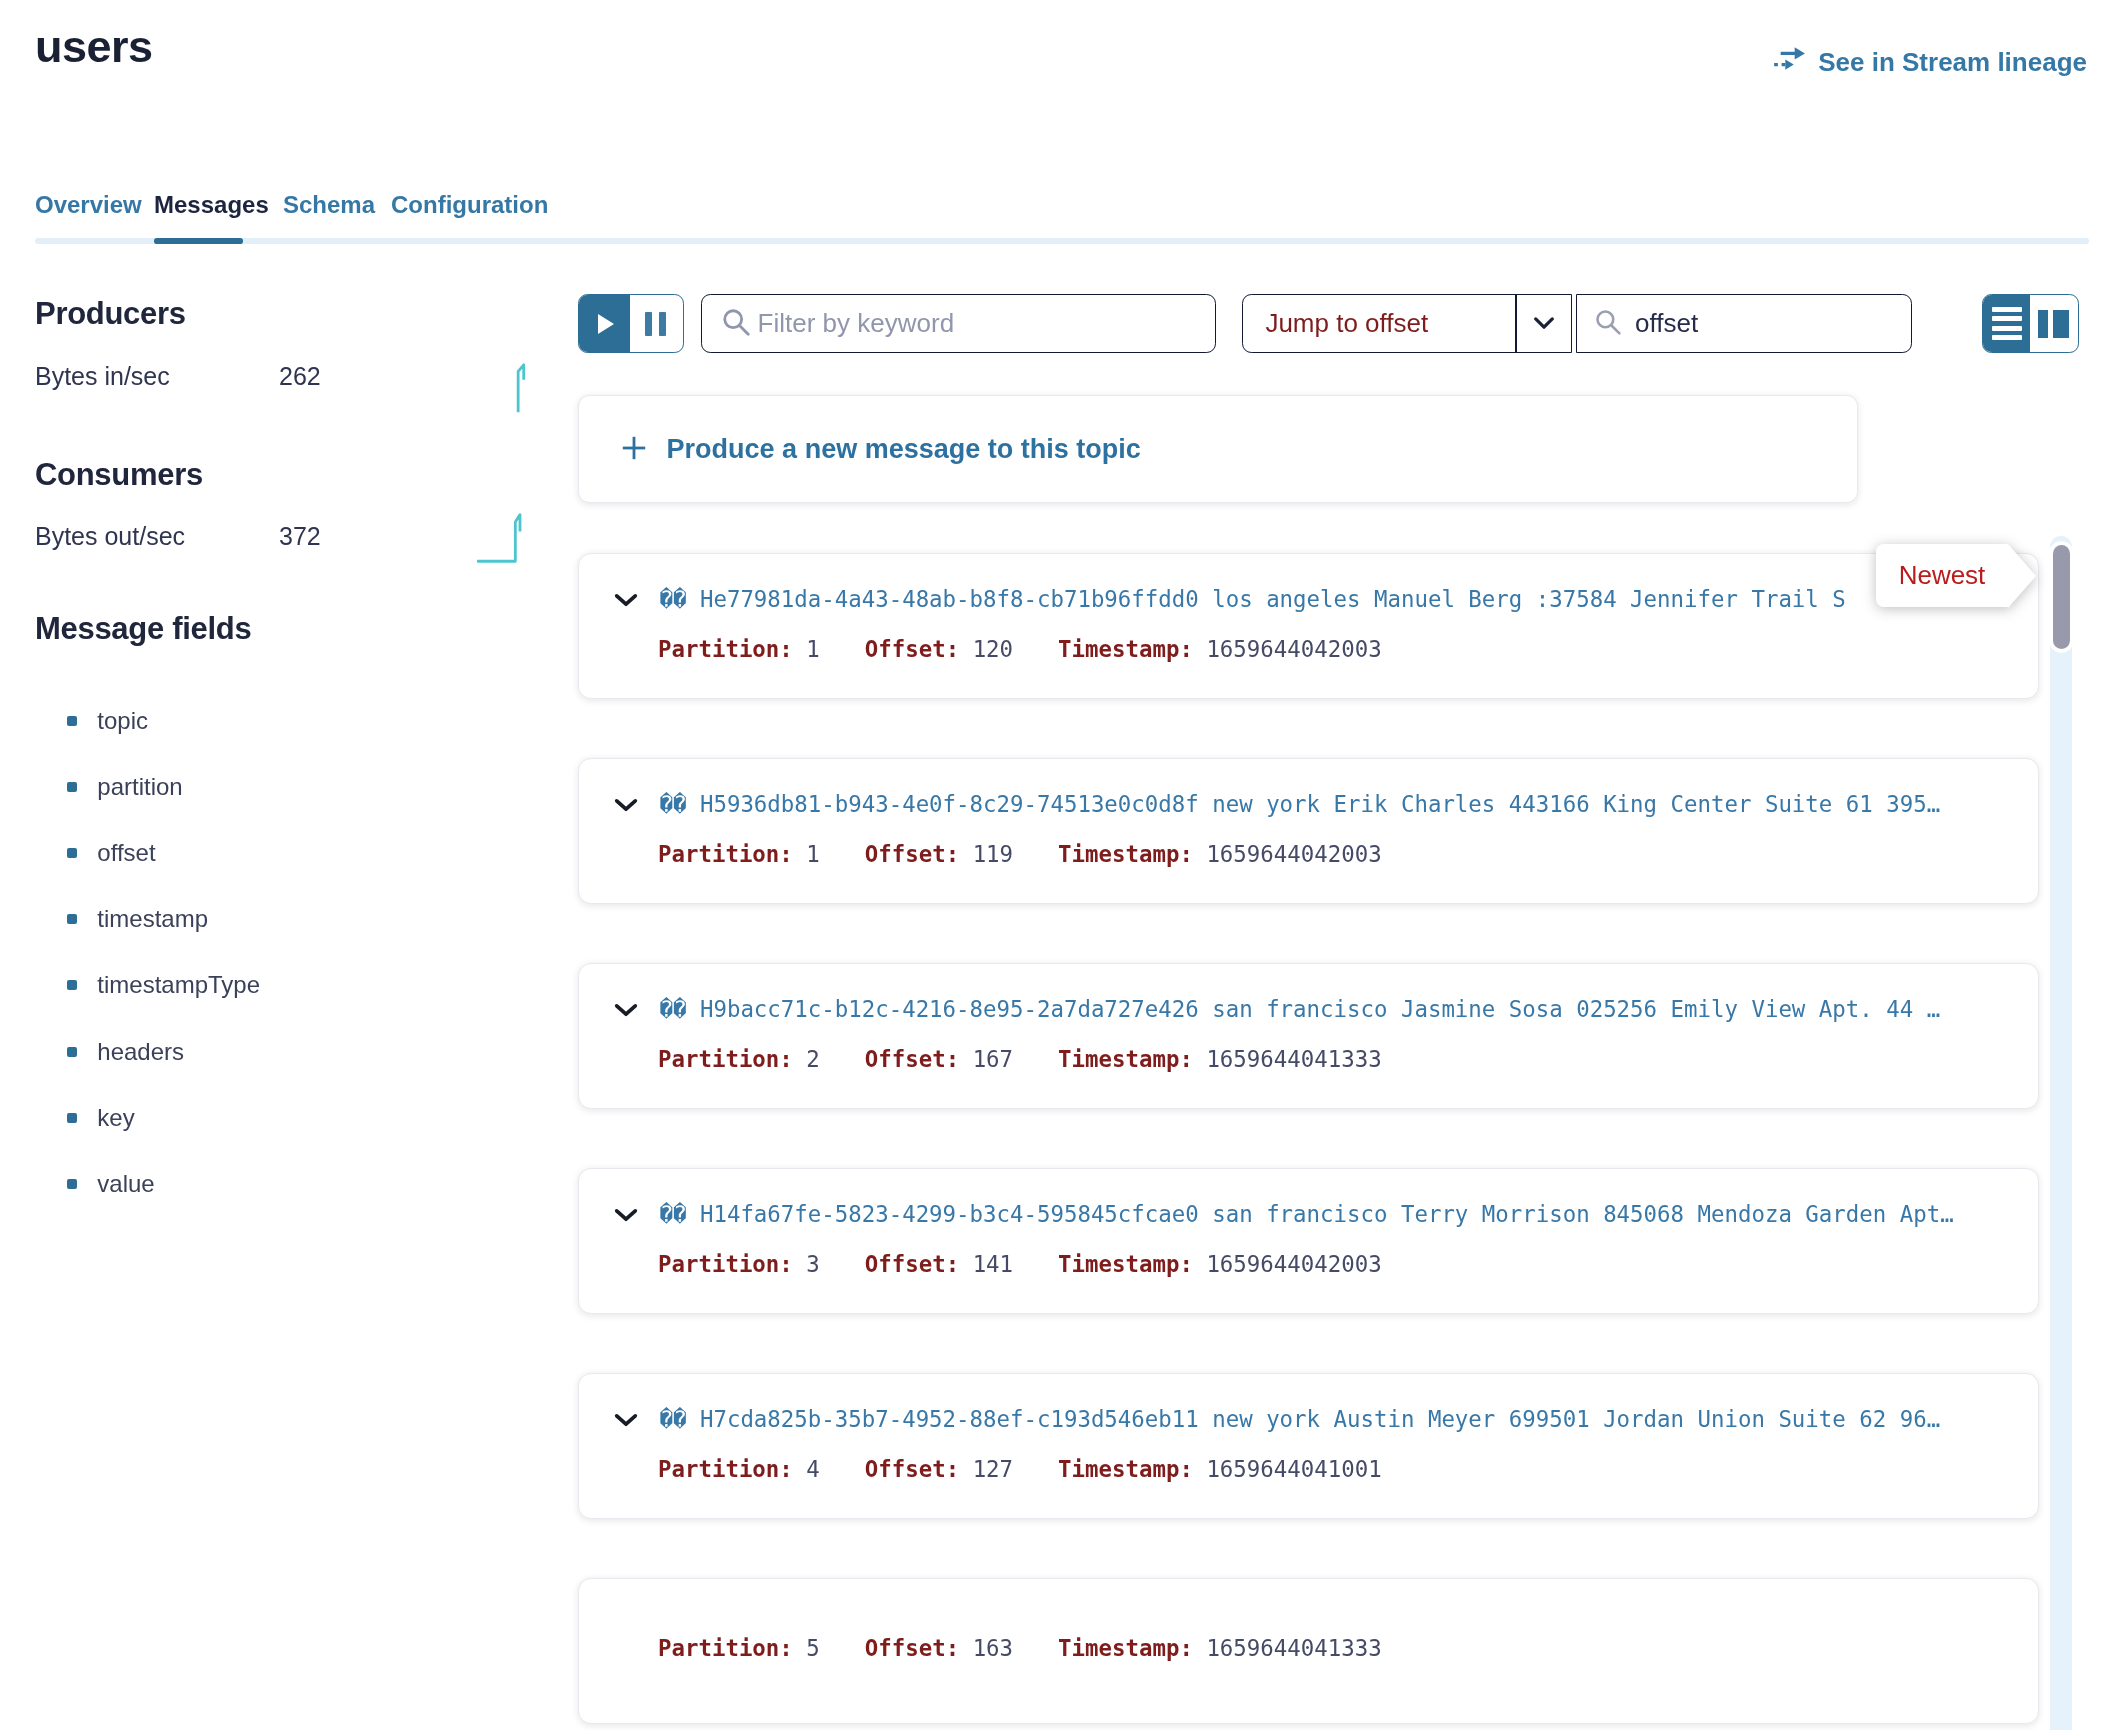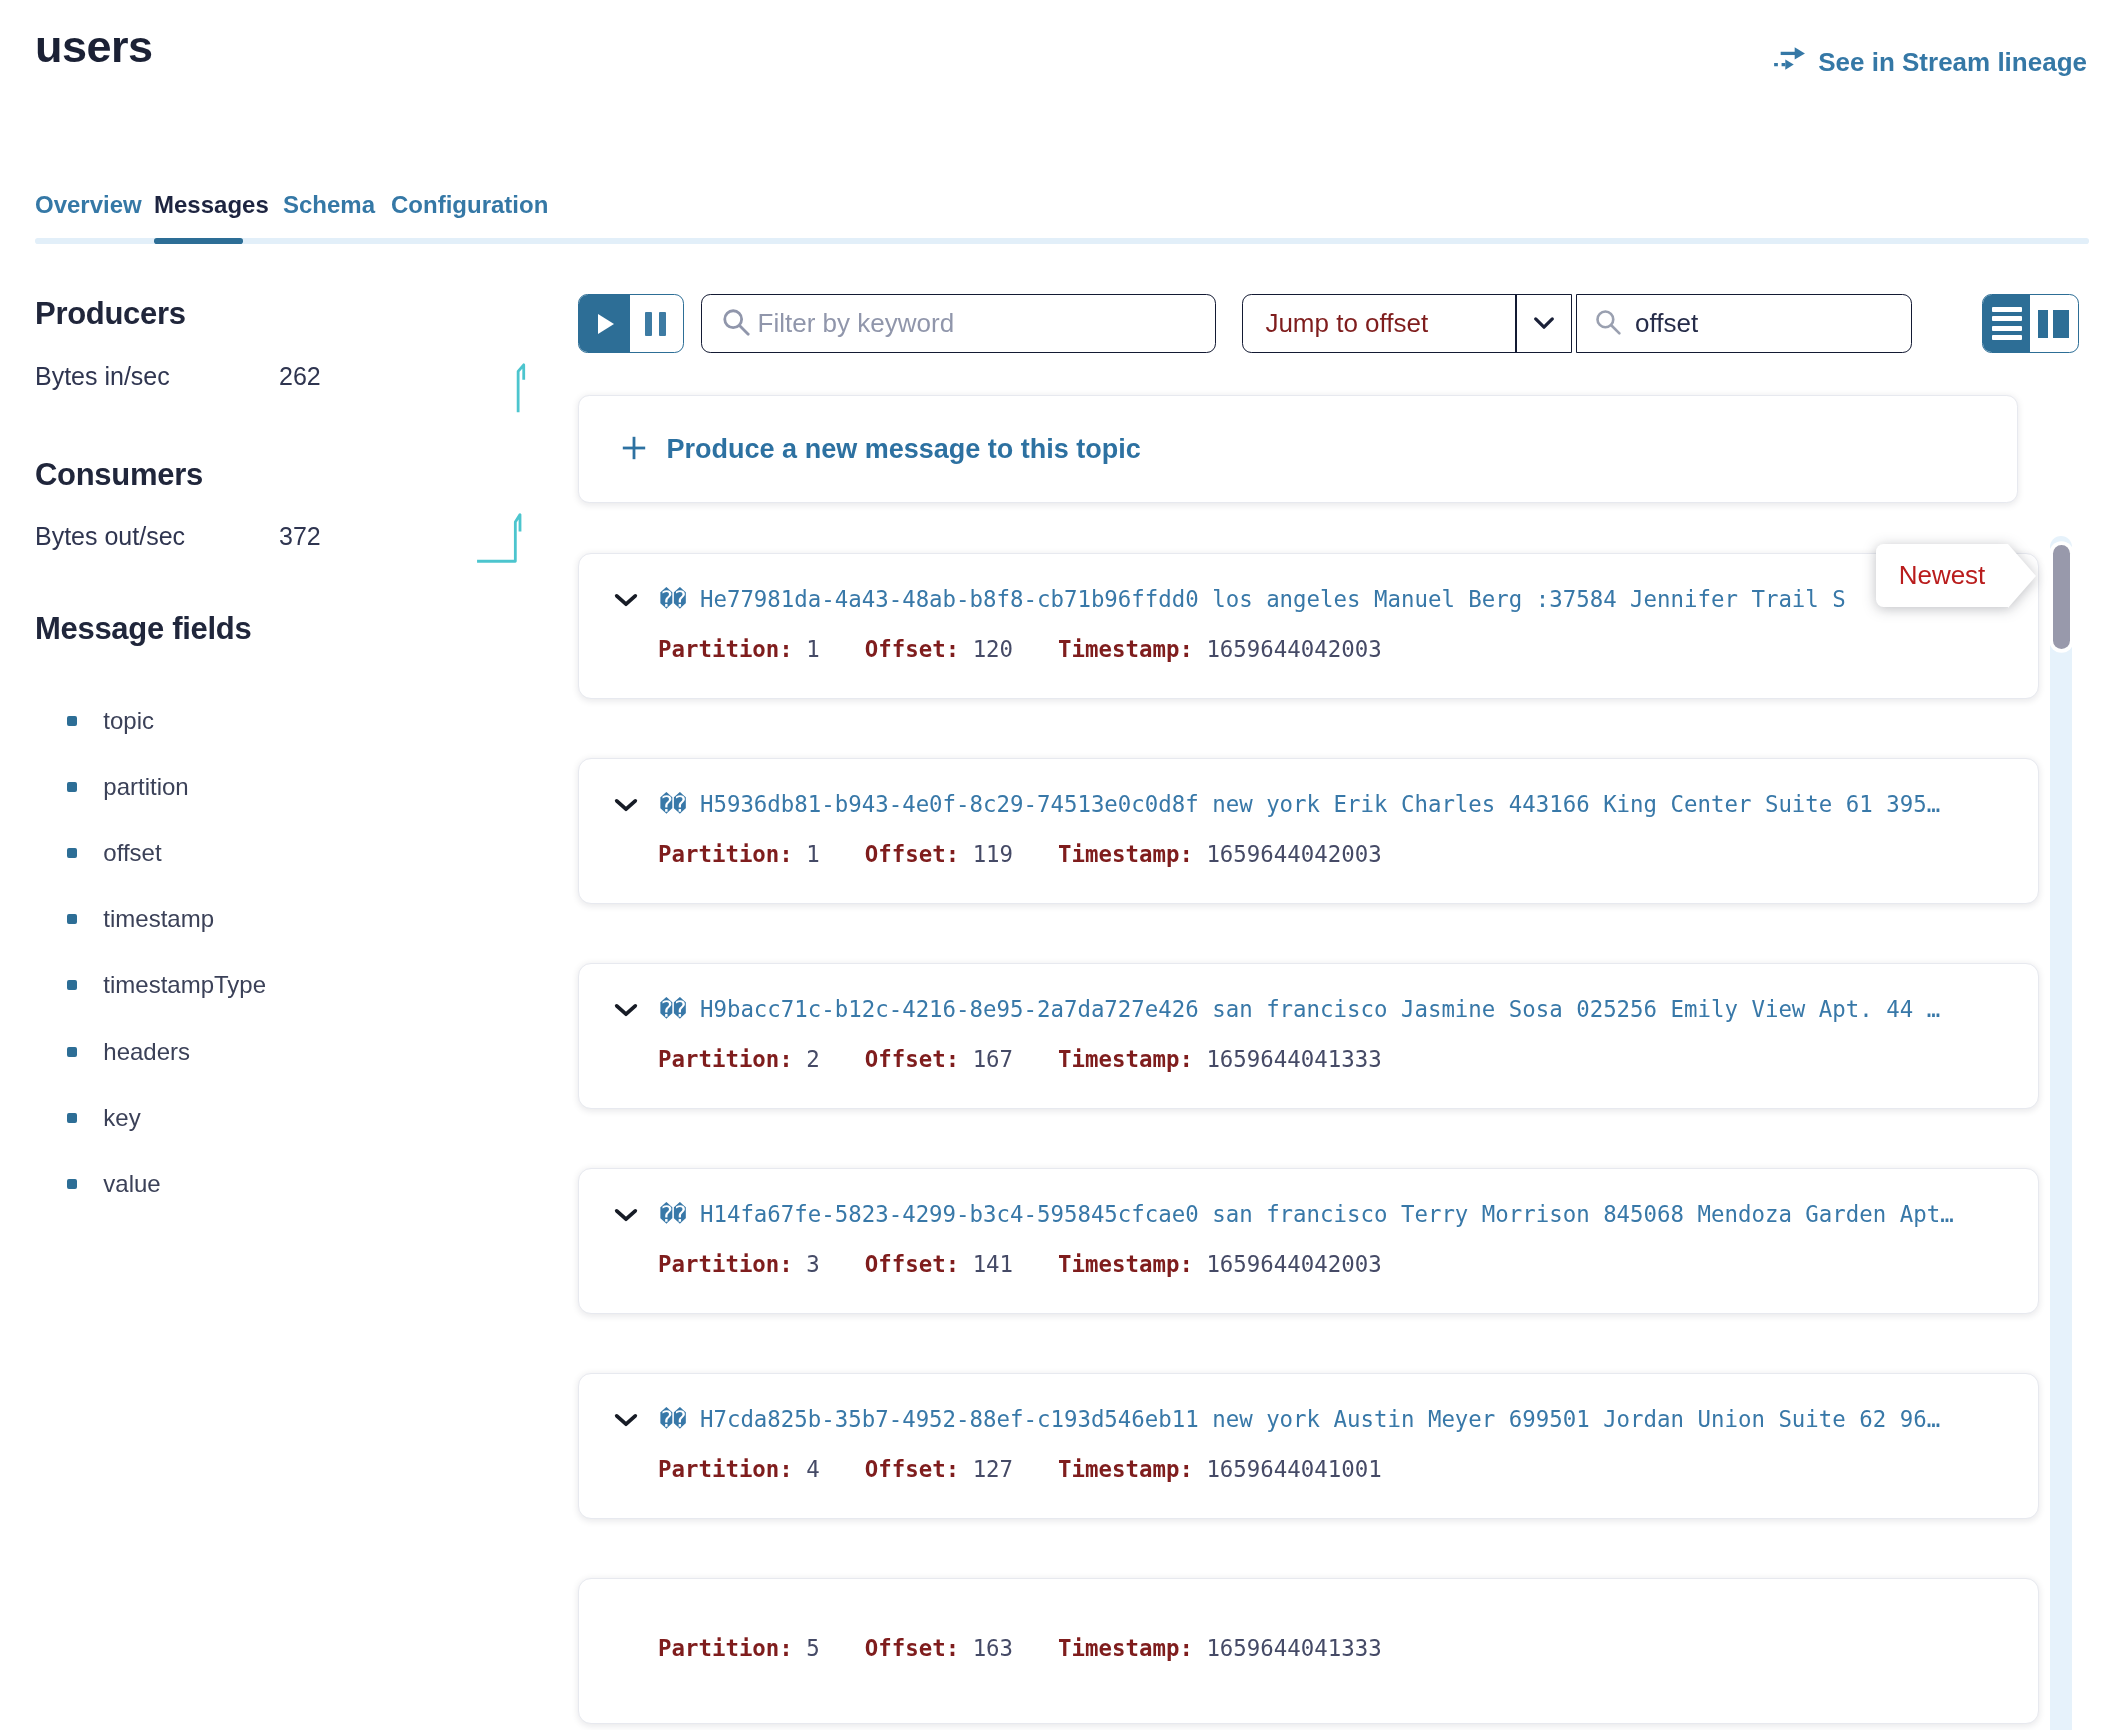"Produce a new message to" .produce-card { width: 1440px -> 1280px }
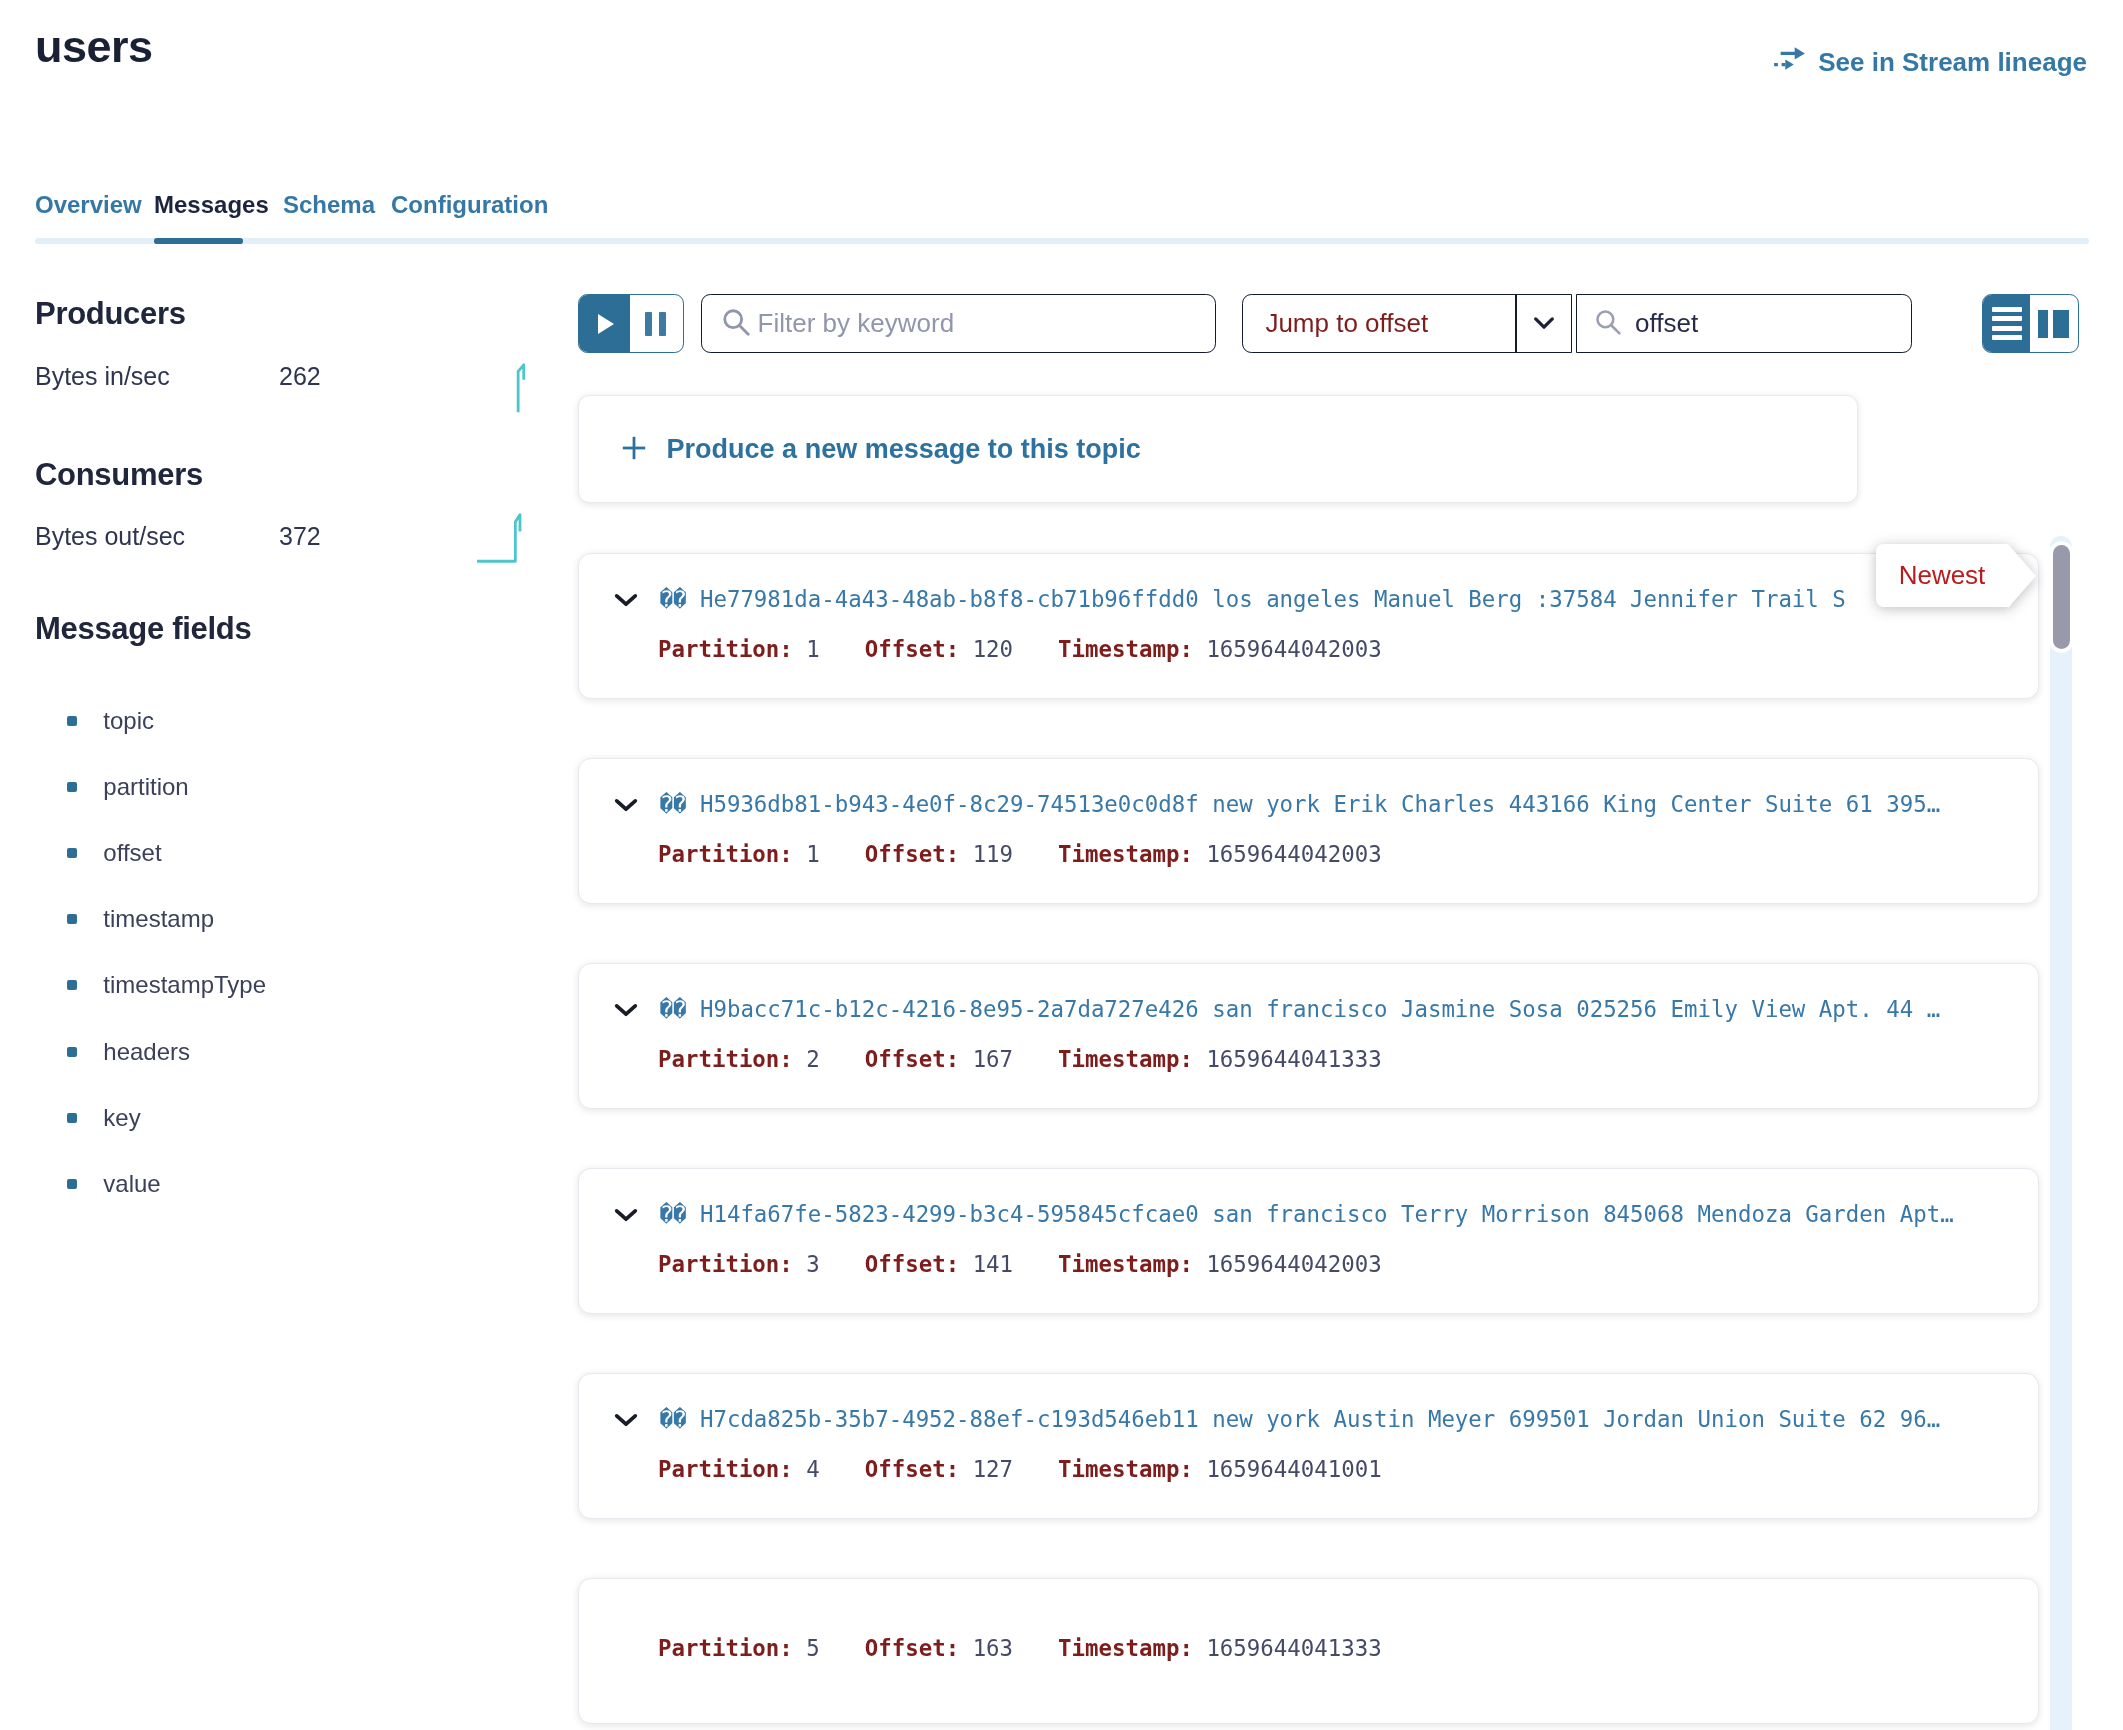"topic" .field-item { gap: 26px -> 20px }
